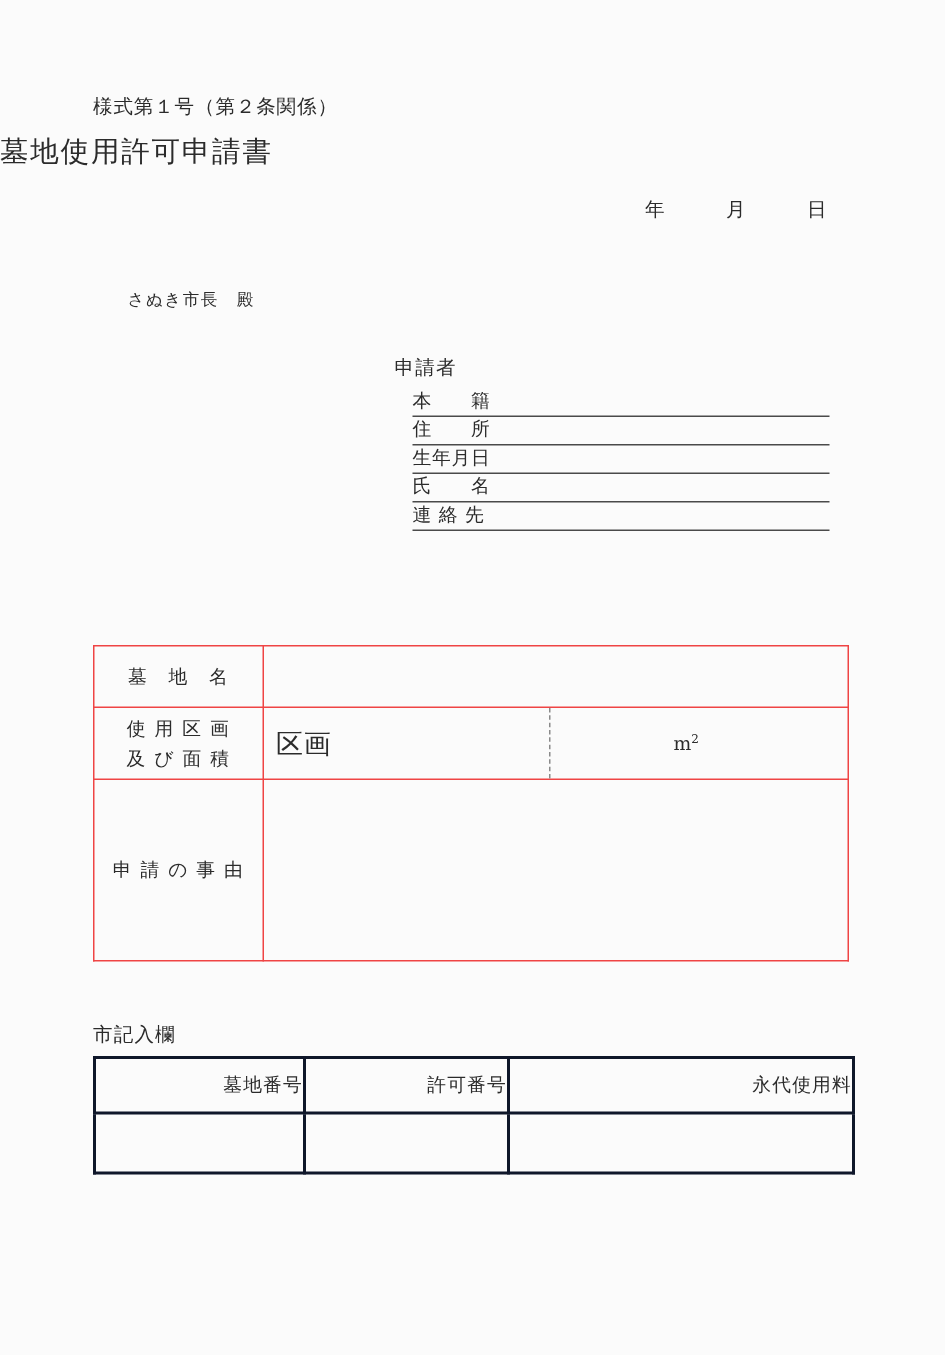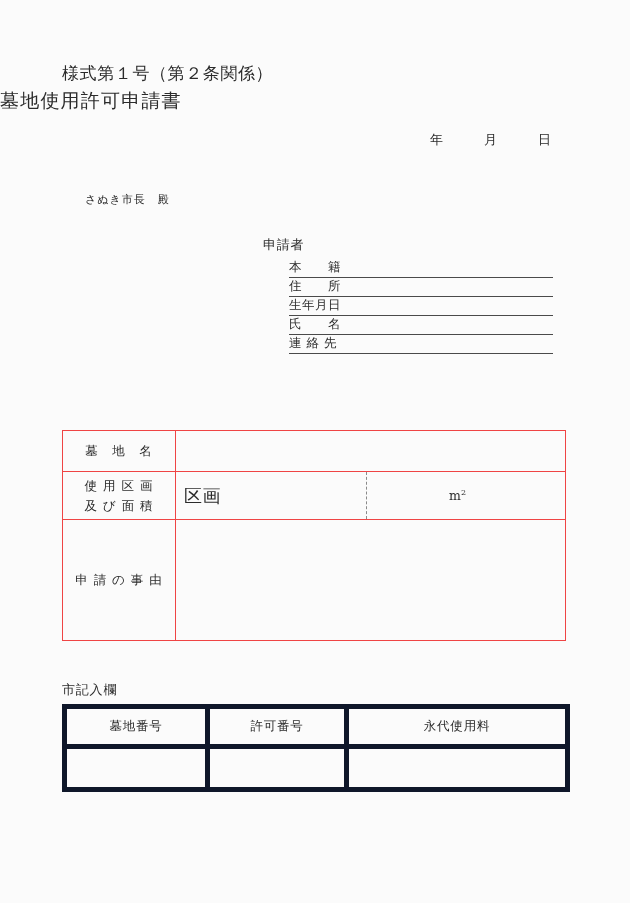"様式第１号（第２条関係）" .form-no { font-size: 17px -> 13px }
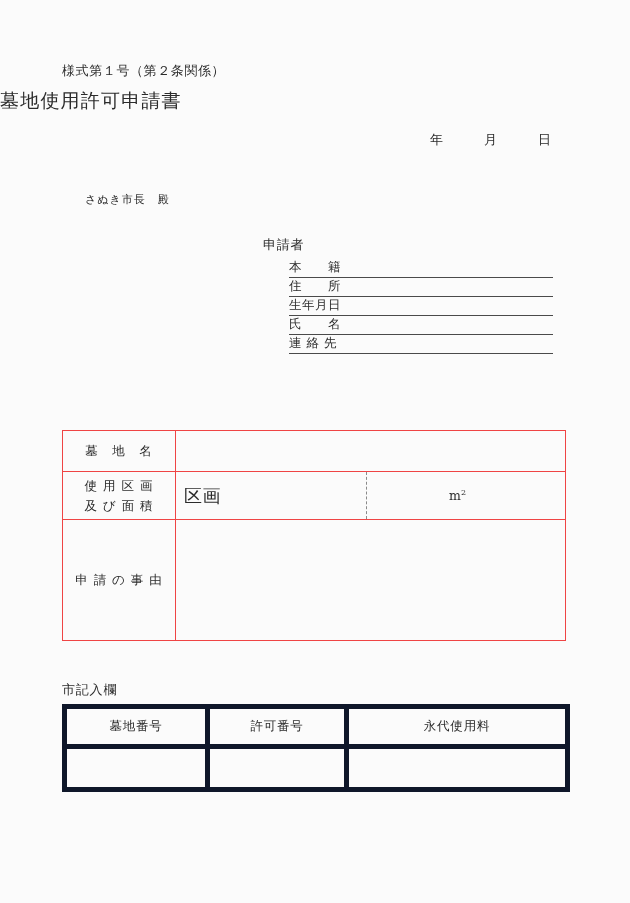"本 籍" .applicant-row { margin-left: 26px -> 12px }
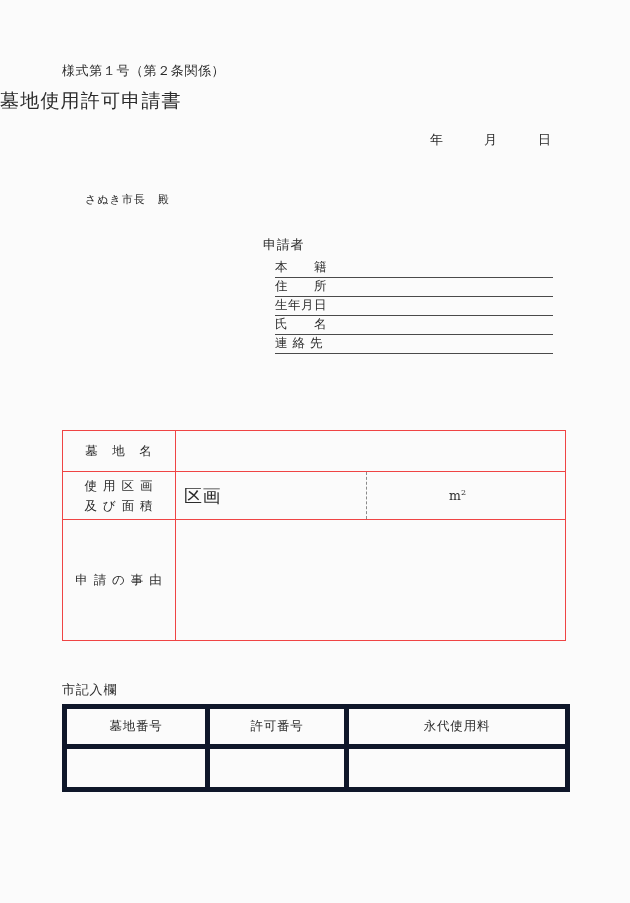"墓地番号" .city-table th, .city-table td { border: 5px solid #0f172a -> 2px solid #0f172a; text-align: center -> right }
